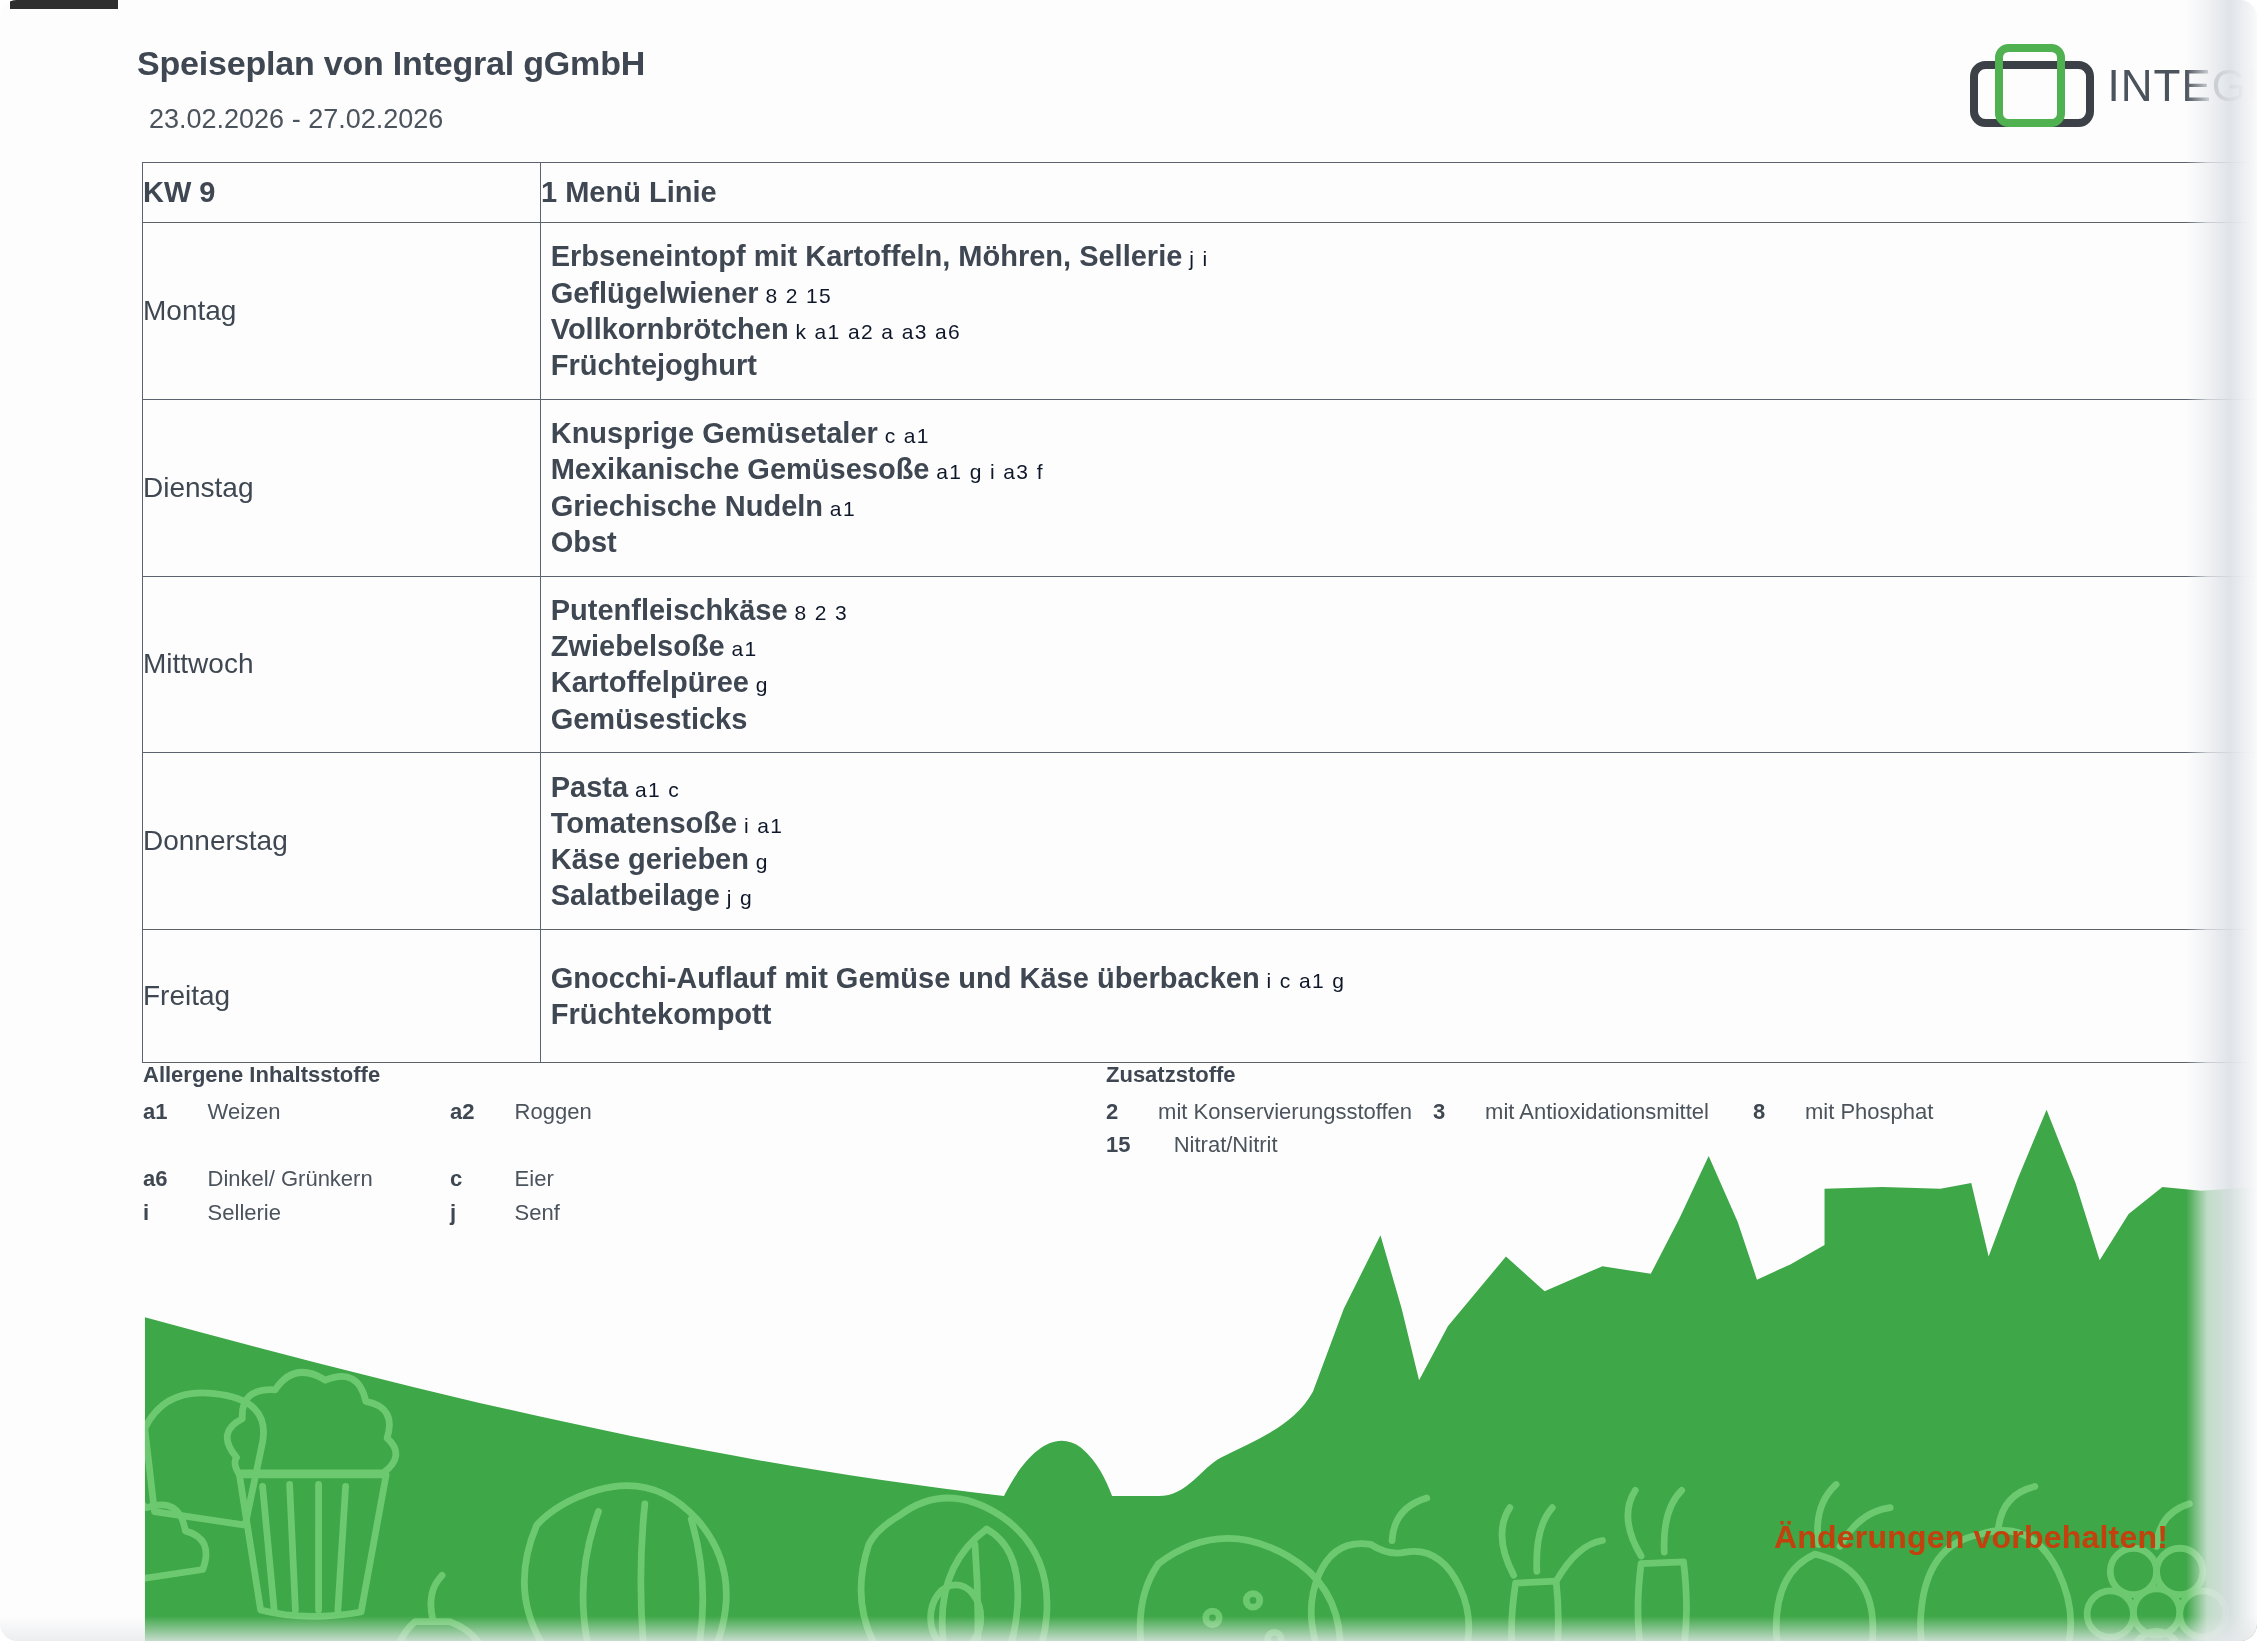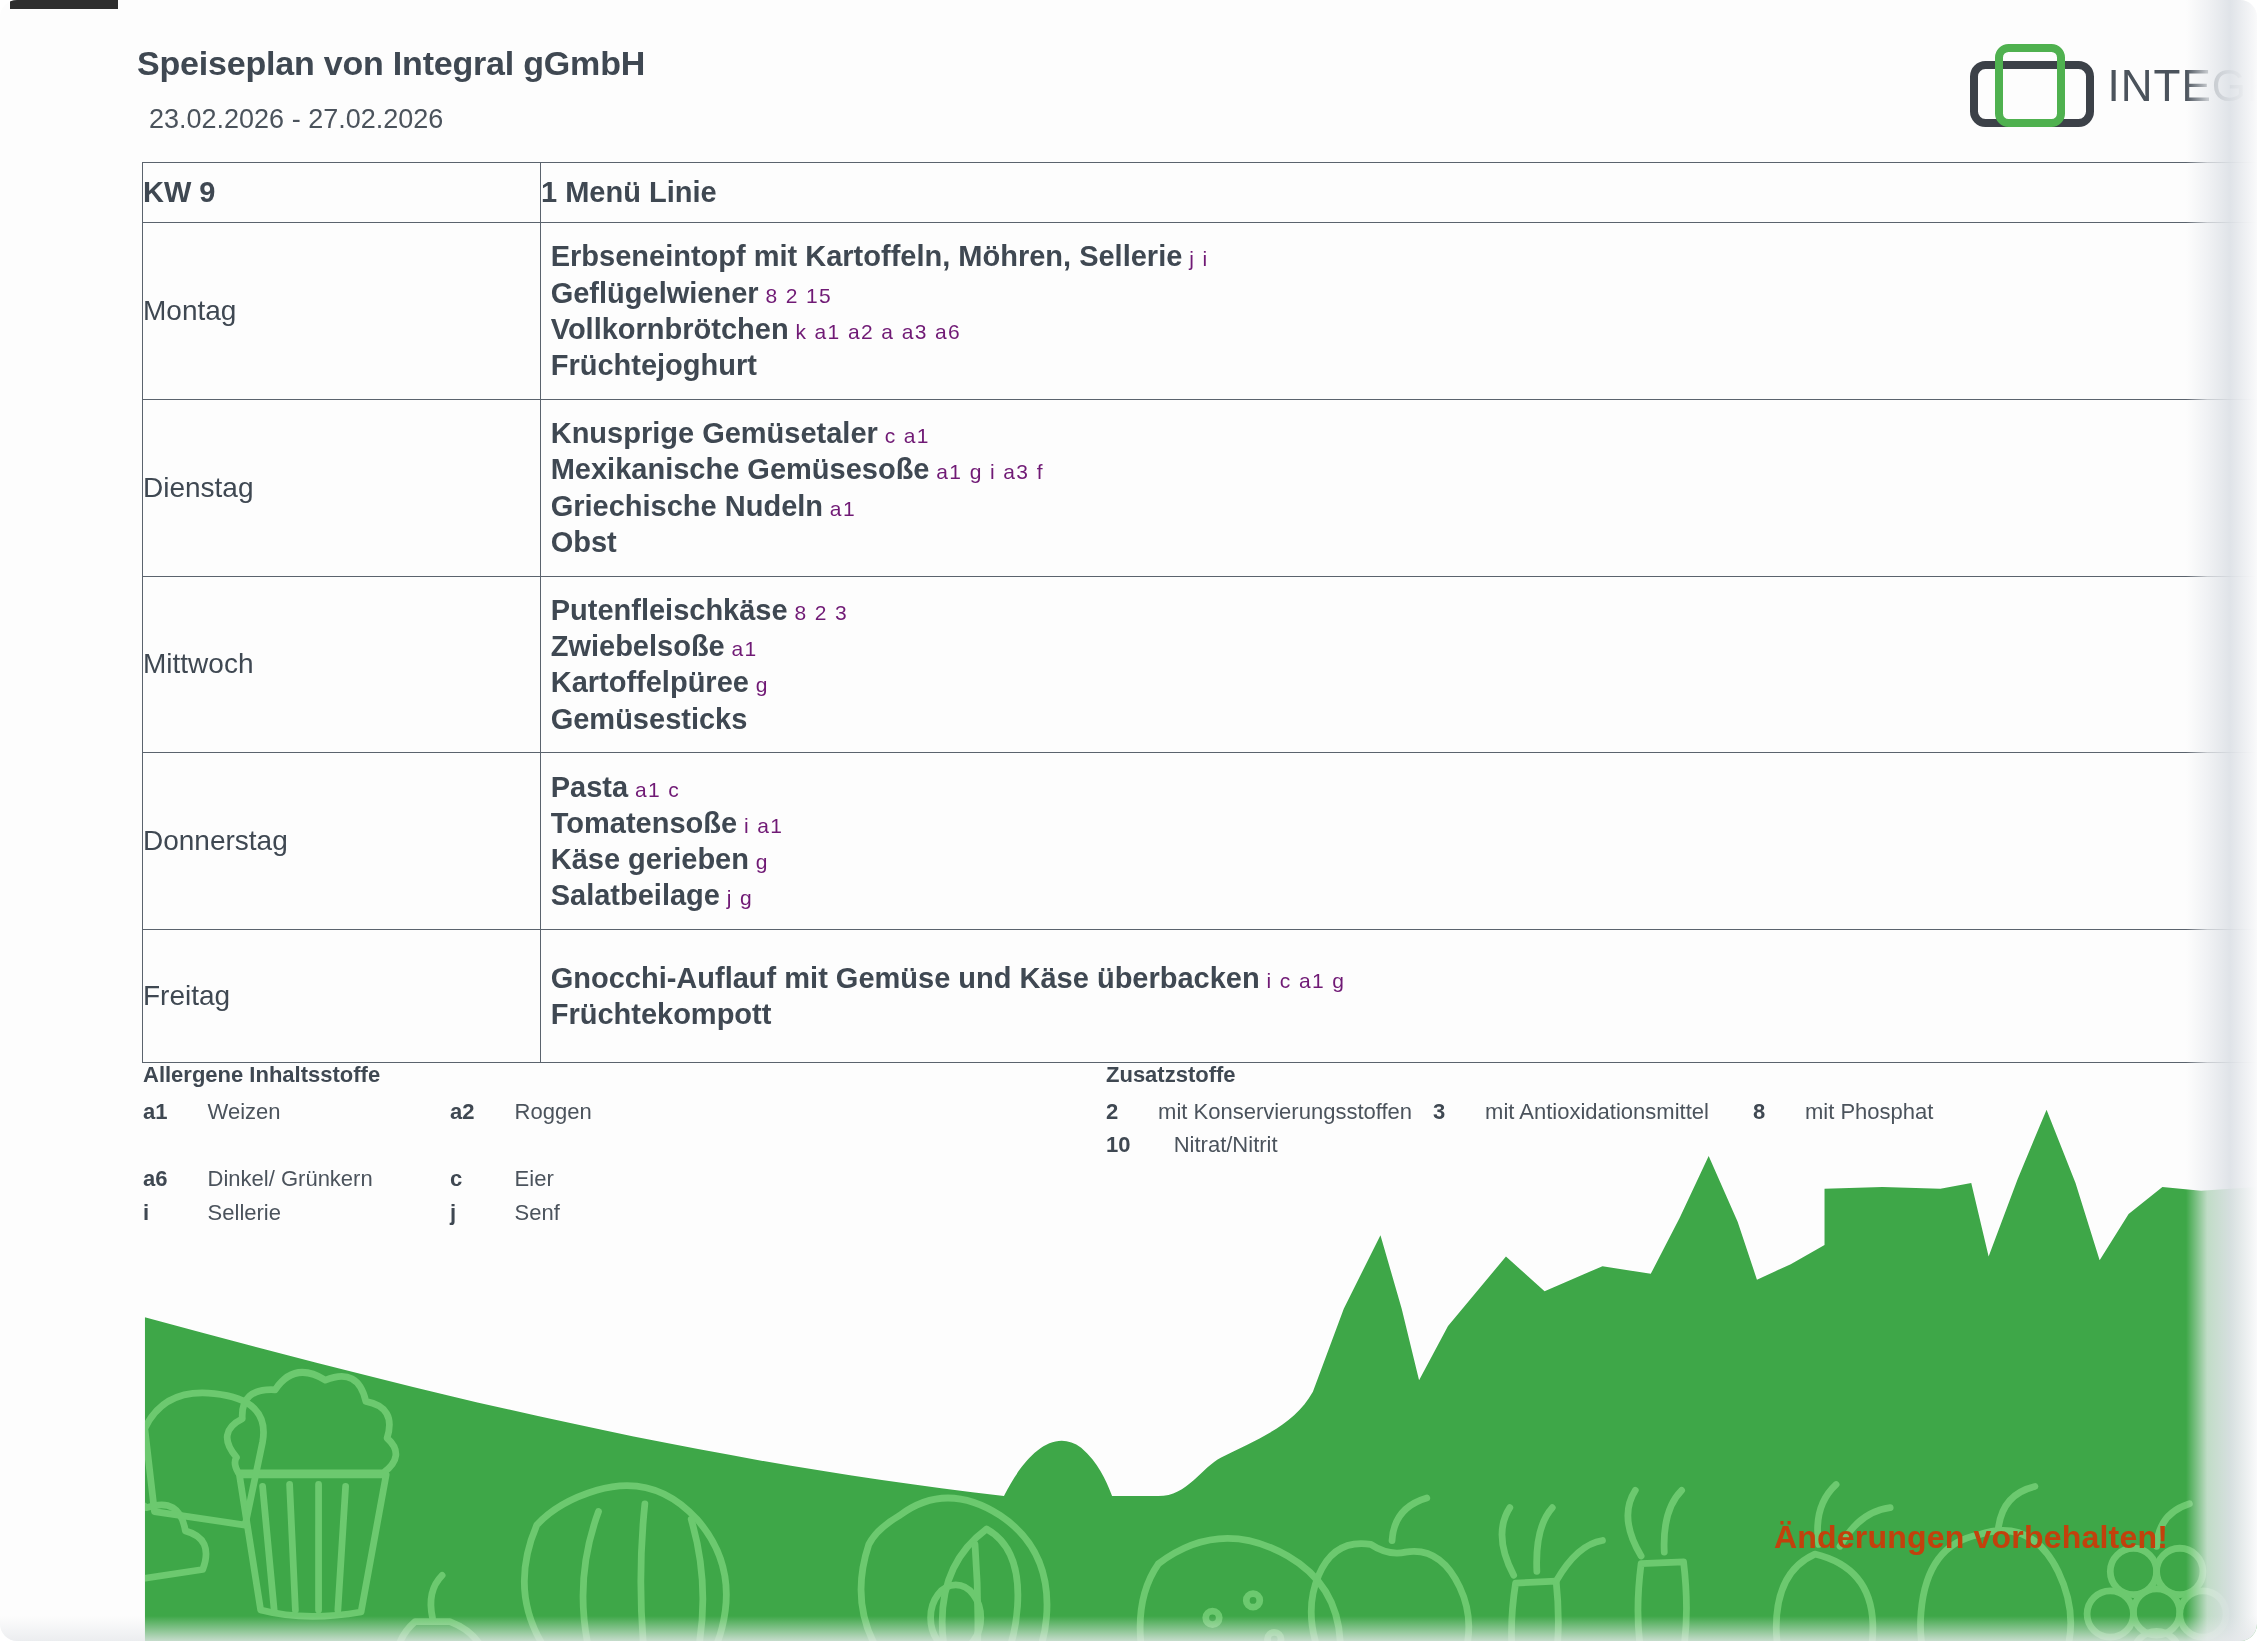"j i" .dish-line .codes { color: #701a75 -> #0f172a }
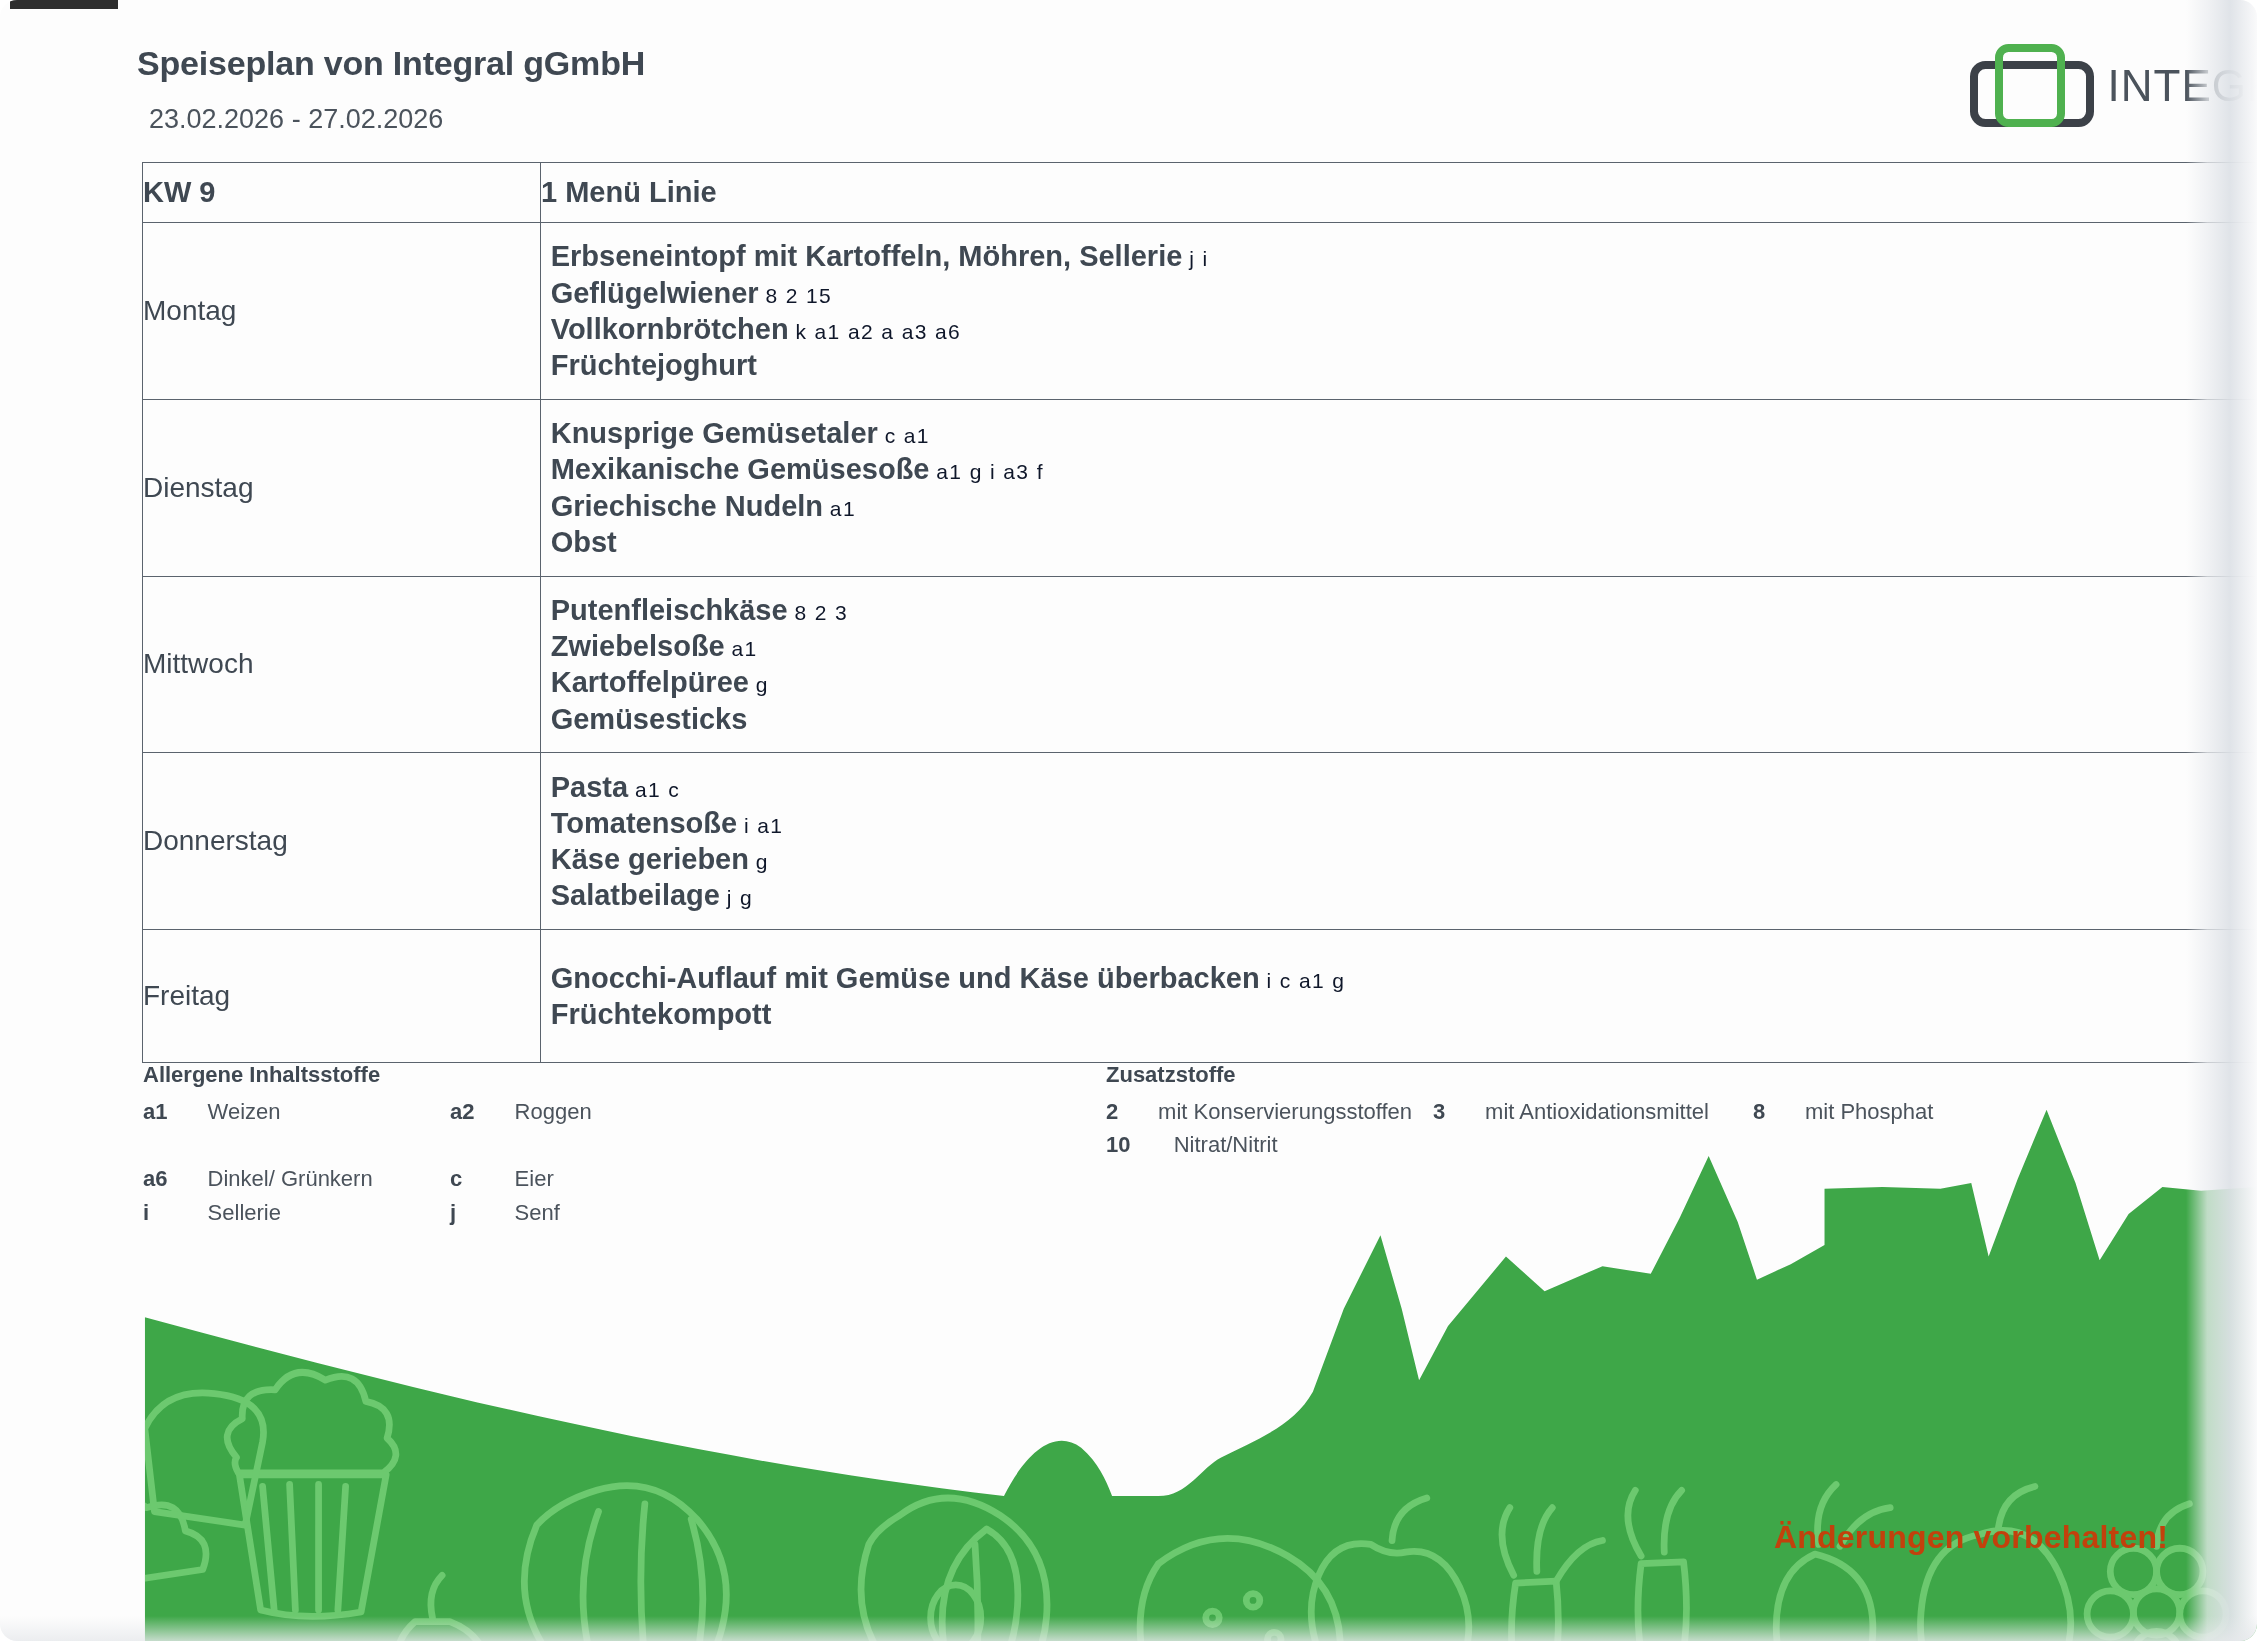"10" span.lg-code { text: 10 -> 15 }
